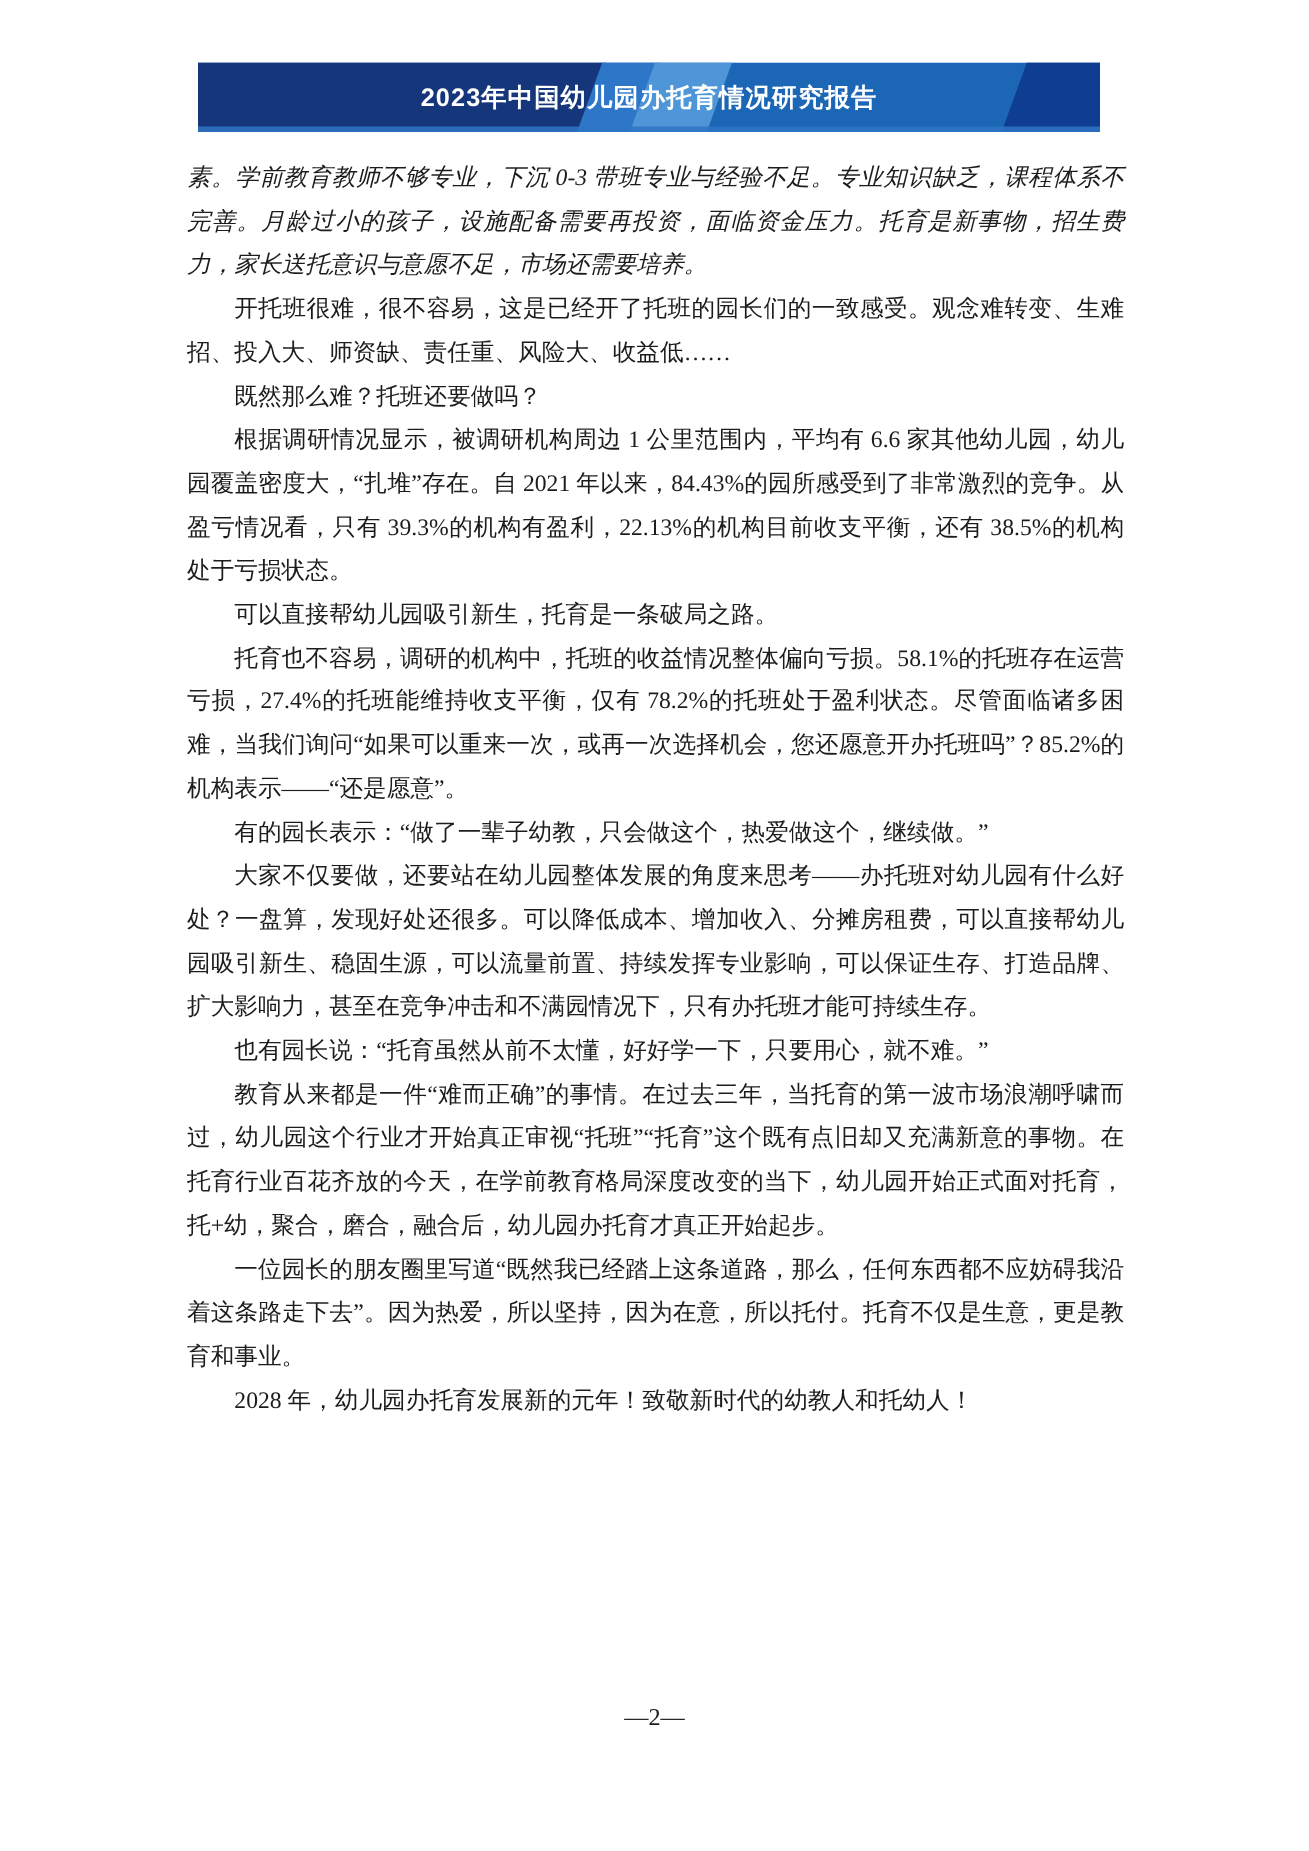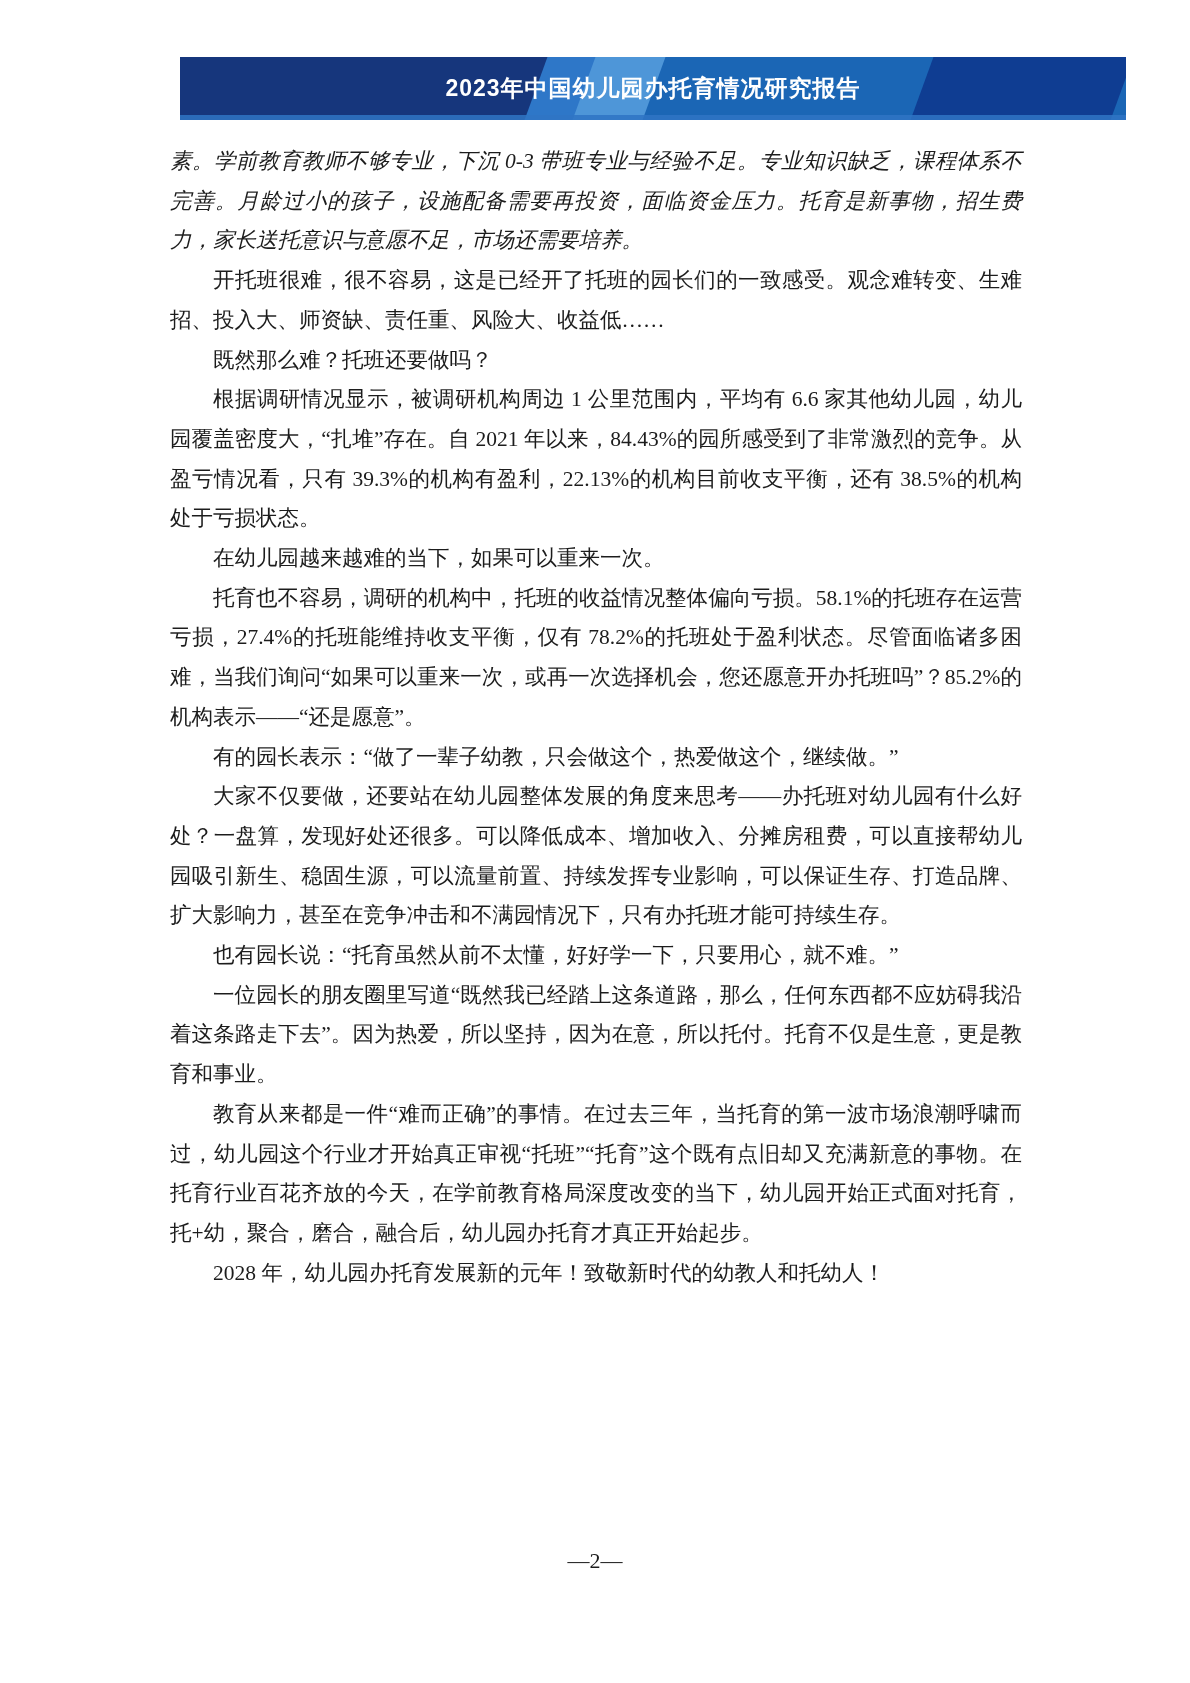"2023年中国幼儿园办托育情况研究报告" .banner { width: 946px -> 820px }
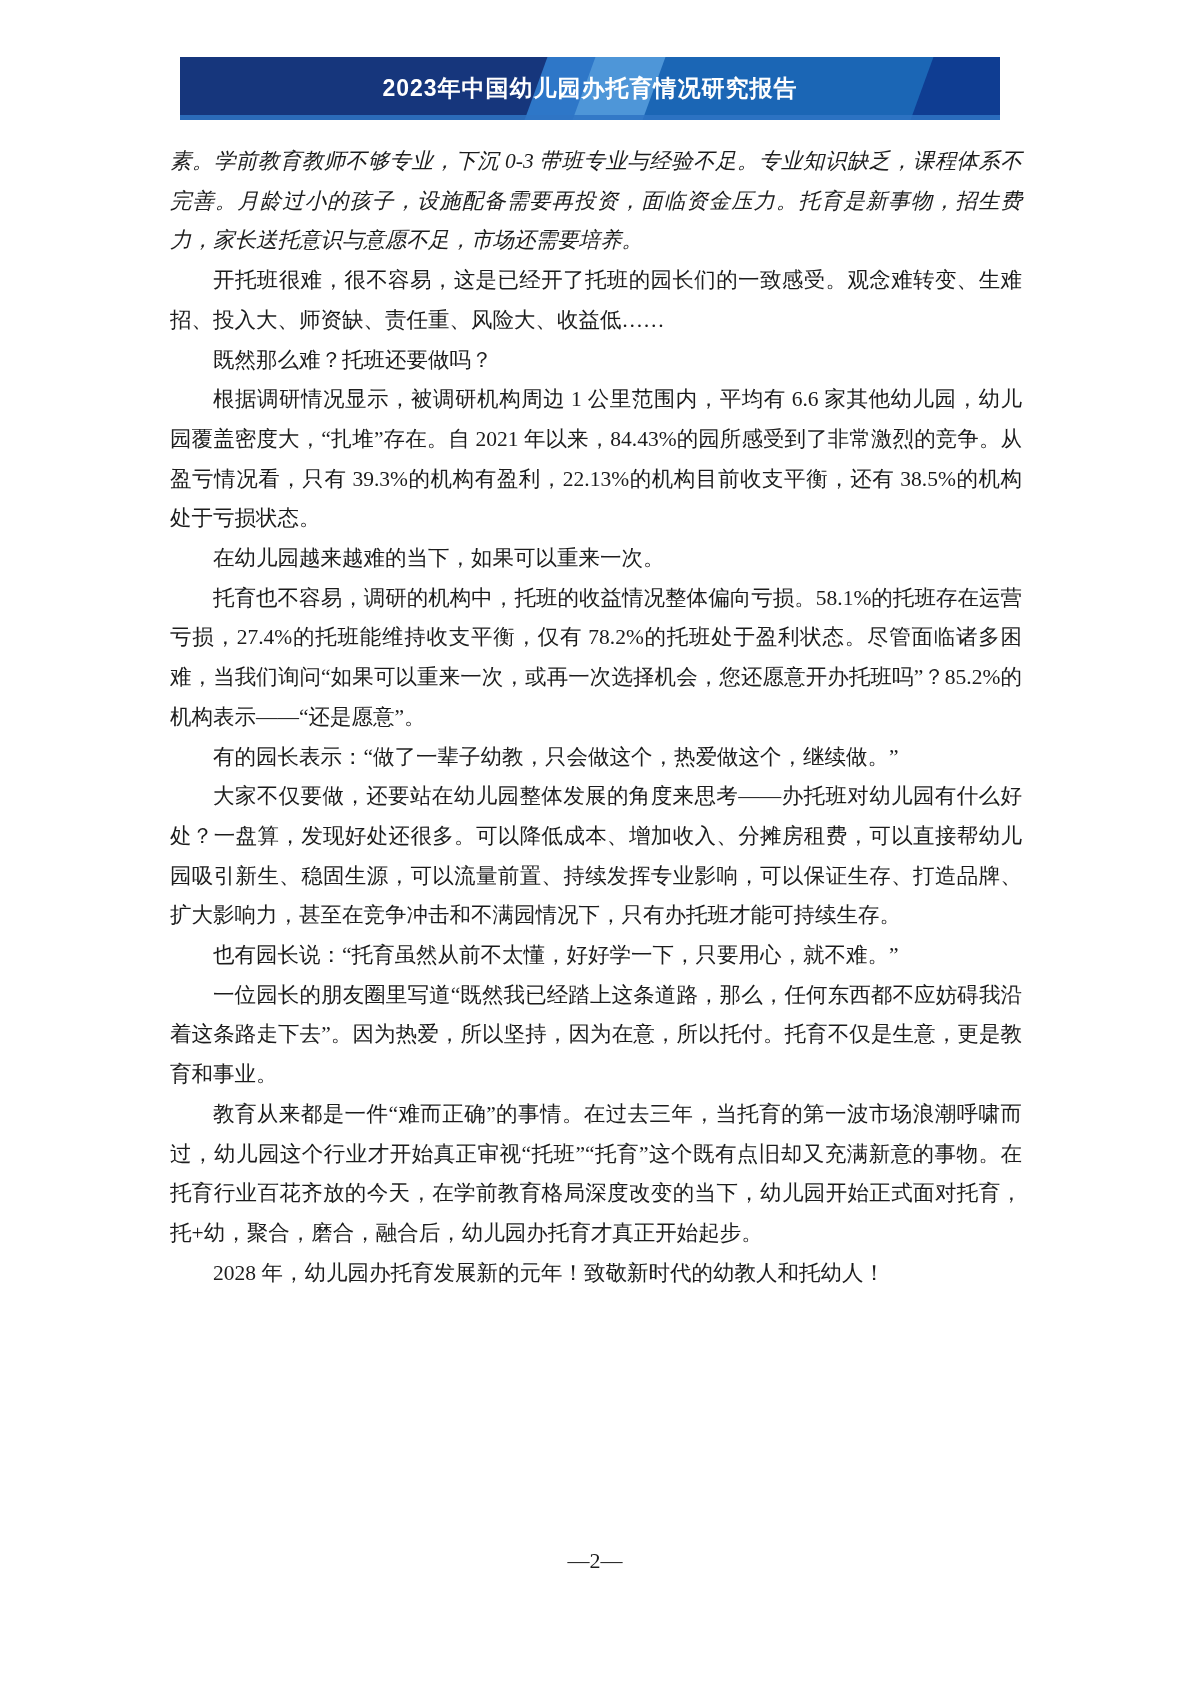"在幼儿园越来越难的当下，如果可以重来一次。" p { text: 在幼儿园越来越难的当下，如果可以重来一次 -> 可以直接帮幼儿园吸引新生，托育是一条破局之路 }
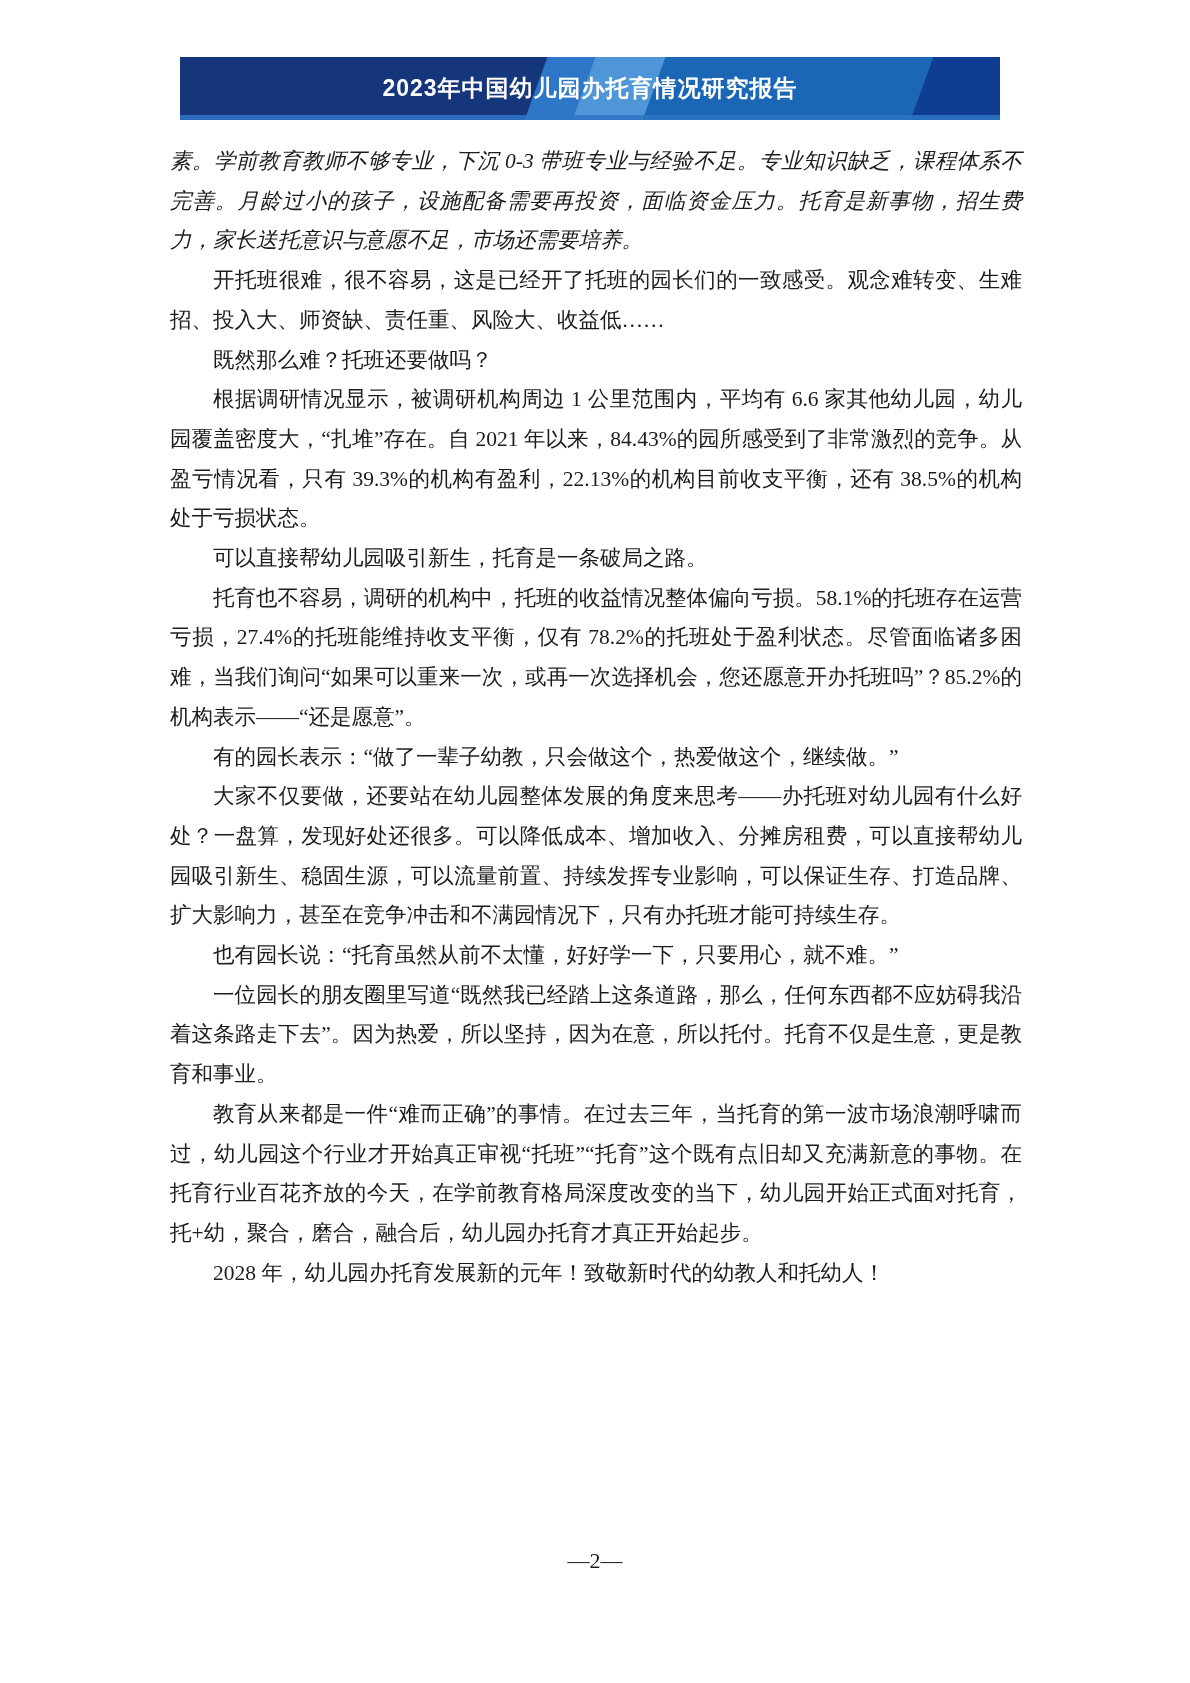"一位园长的朋友圈里写道“既然我已经踏上这条道路，那么，任何东西都不应妨碍我沿着这" p { order: before "教育从来都是一件“难而正确”的事情。在过去三年，当托育的第一波市场浪潮呼啸而过，" -> after "教育从来都是一件“难而正确”的事情。在过去三年，当托育的第一波市场浪潮呼啸而过，" }
